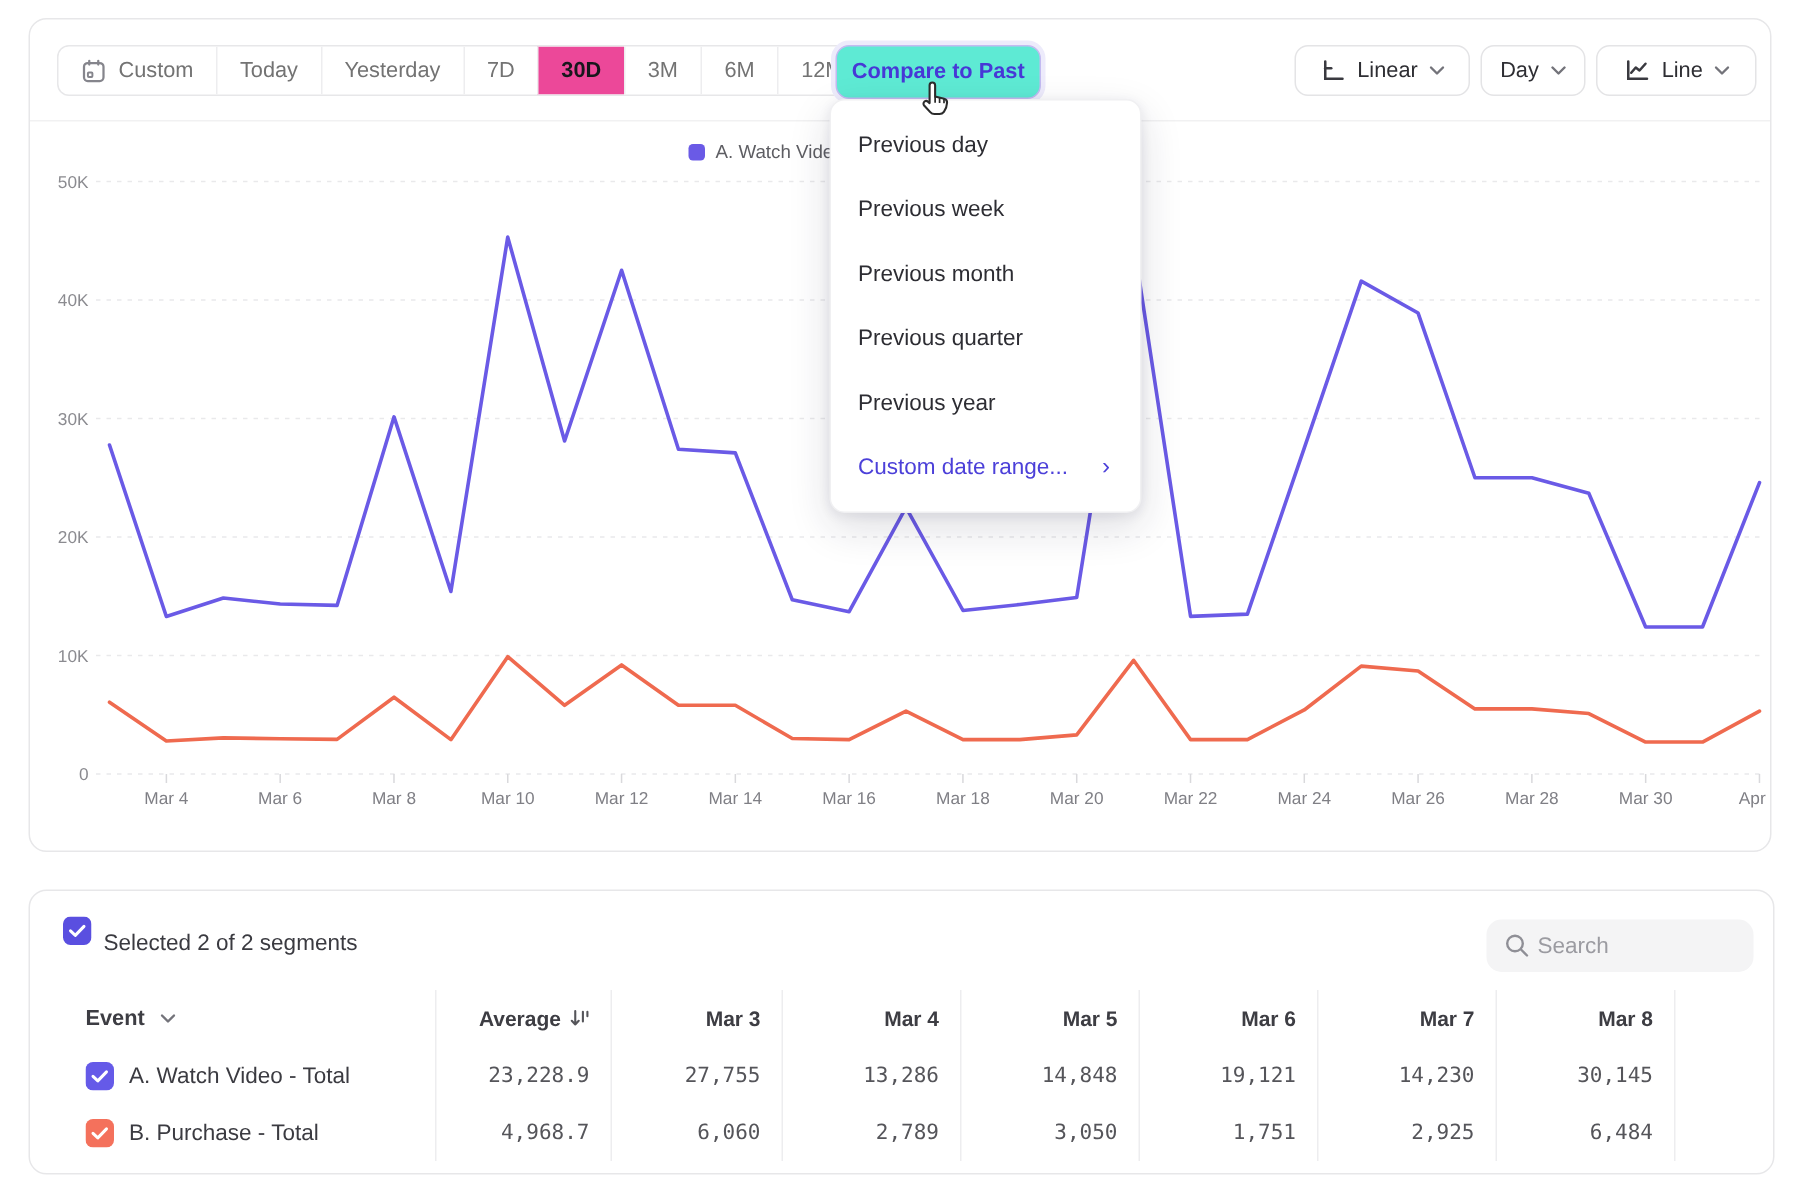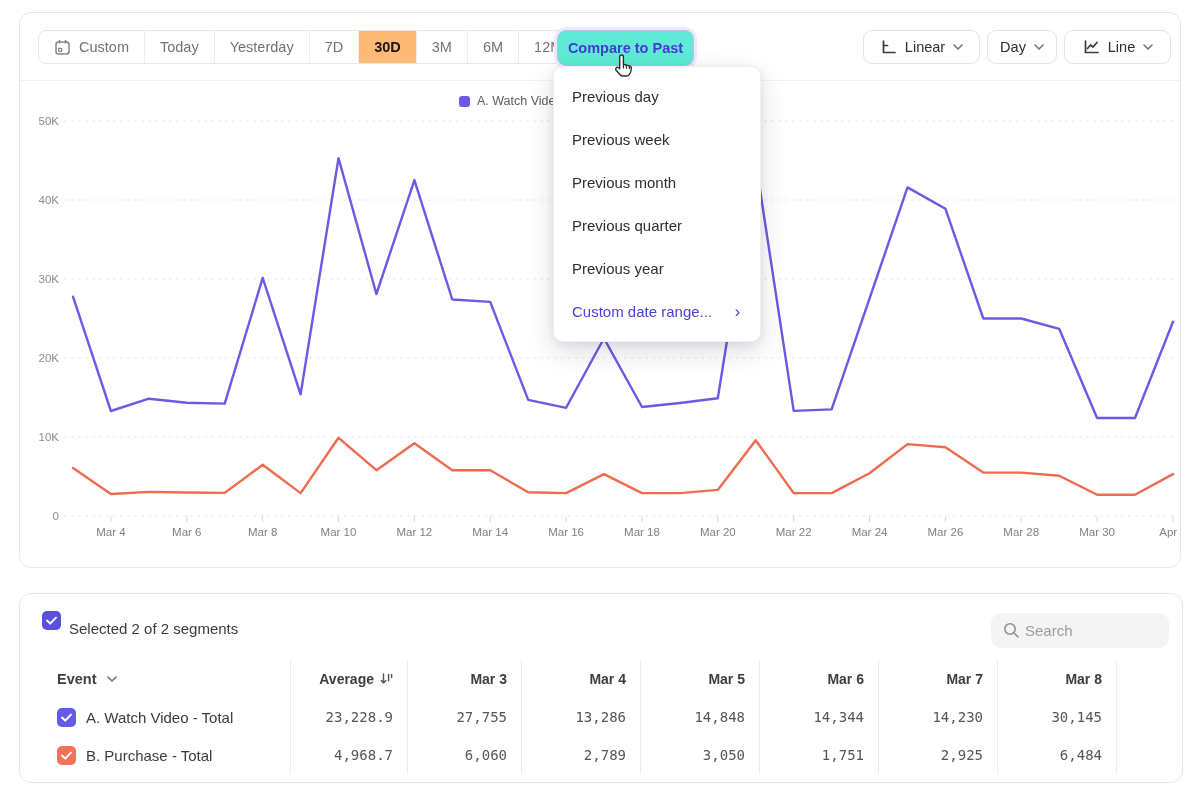"30D" .seg-item.selected { background: #fdba74 -> #ec4899 }
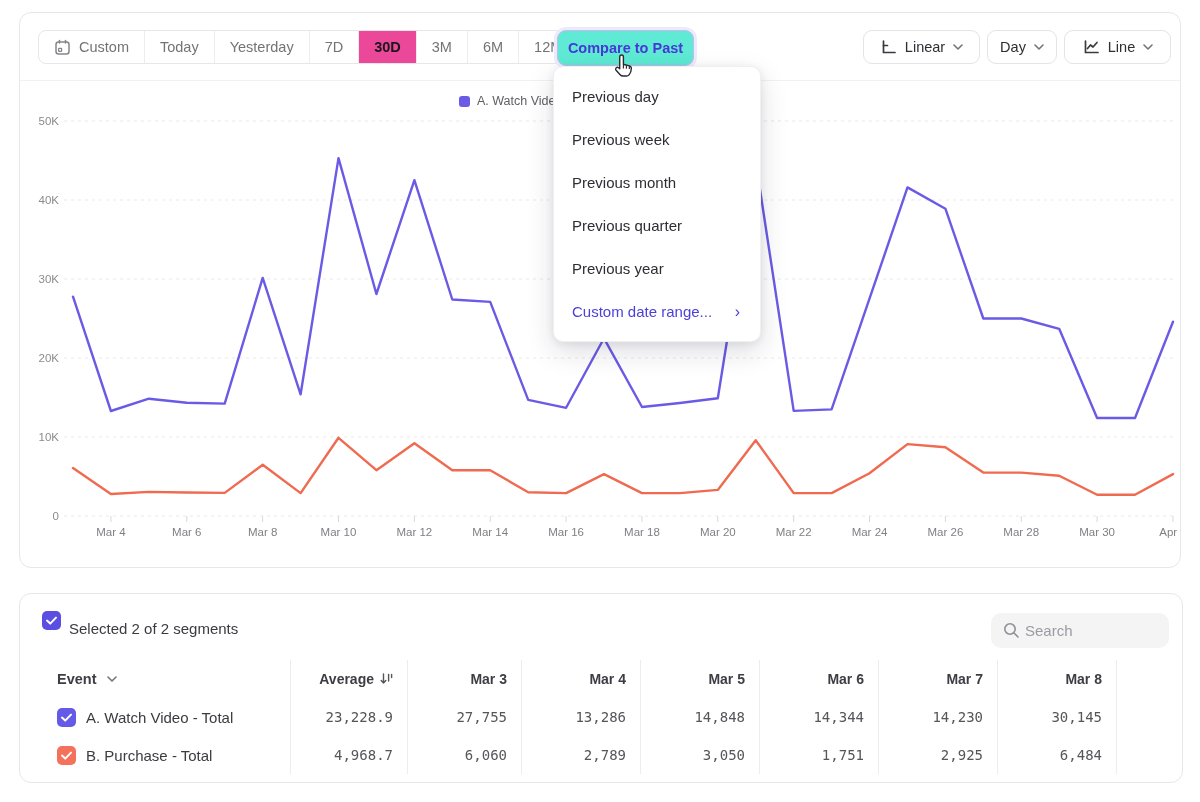"14,344" div.cell-num { text: 14,344 -> 19,121 }
